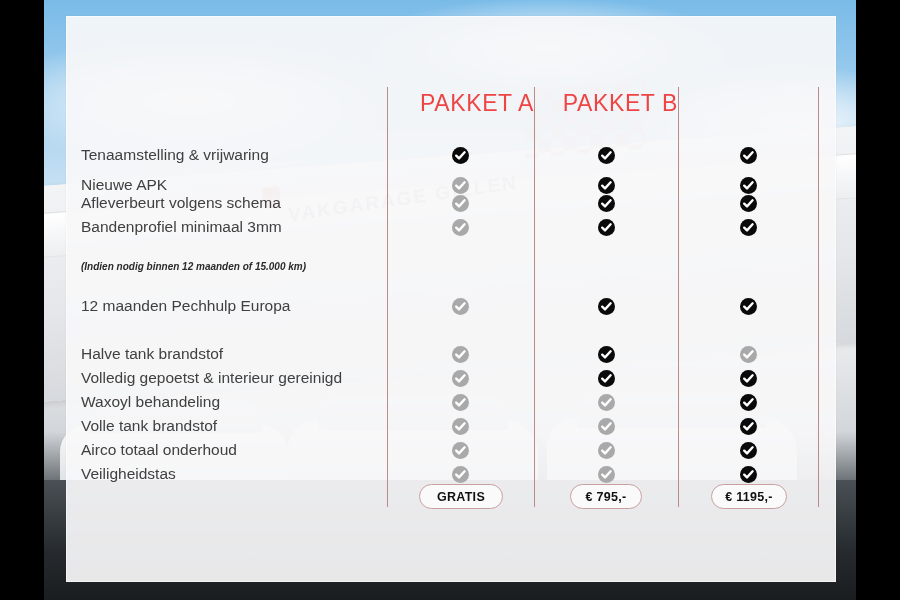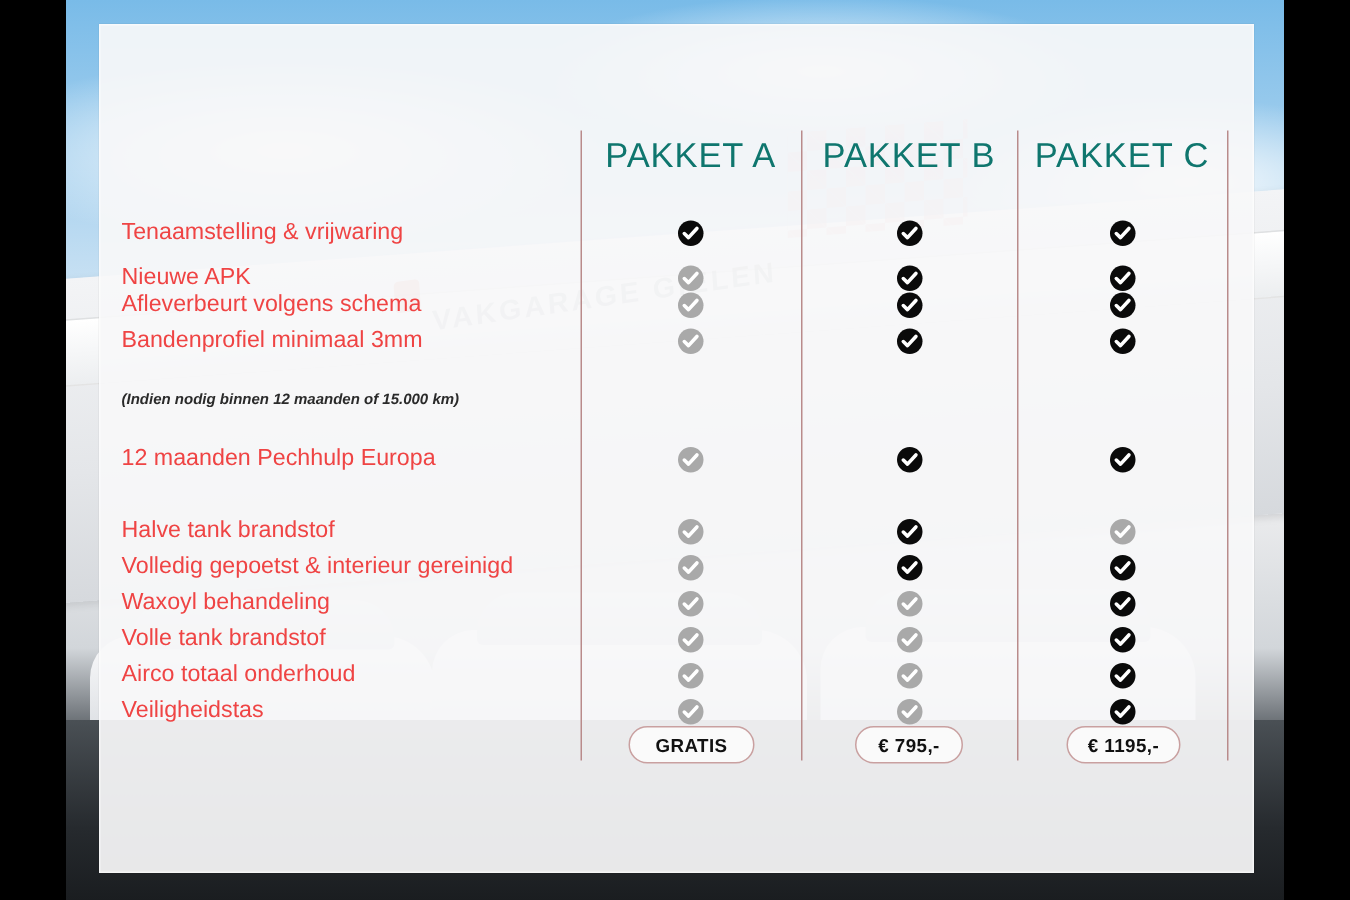"PAKKET A" .col-head { color: #0f766e -> #ef4444; text-align: center -> right }
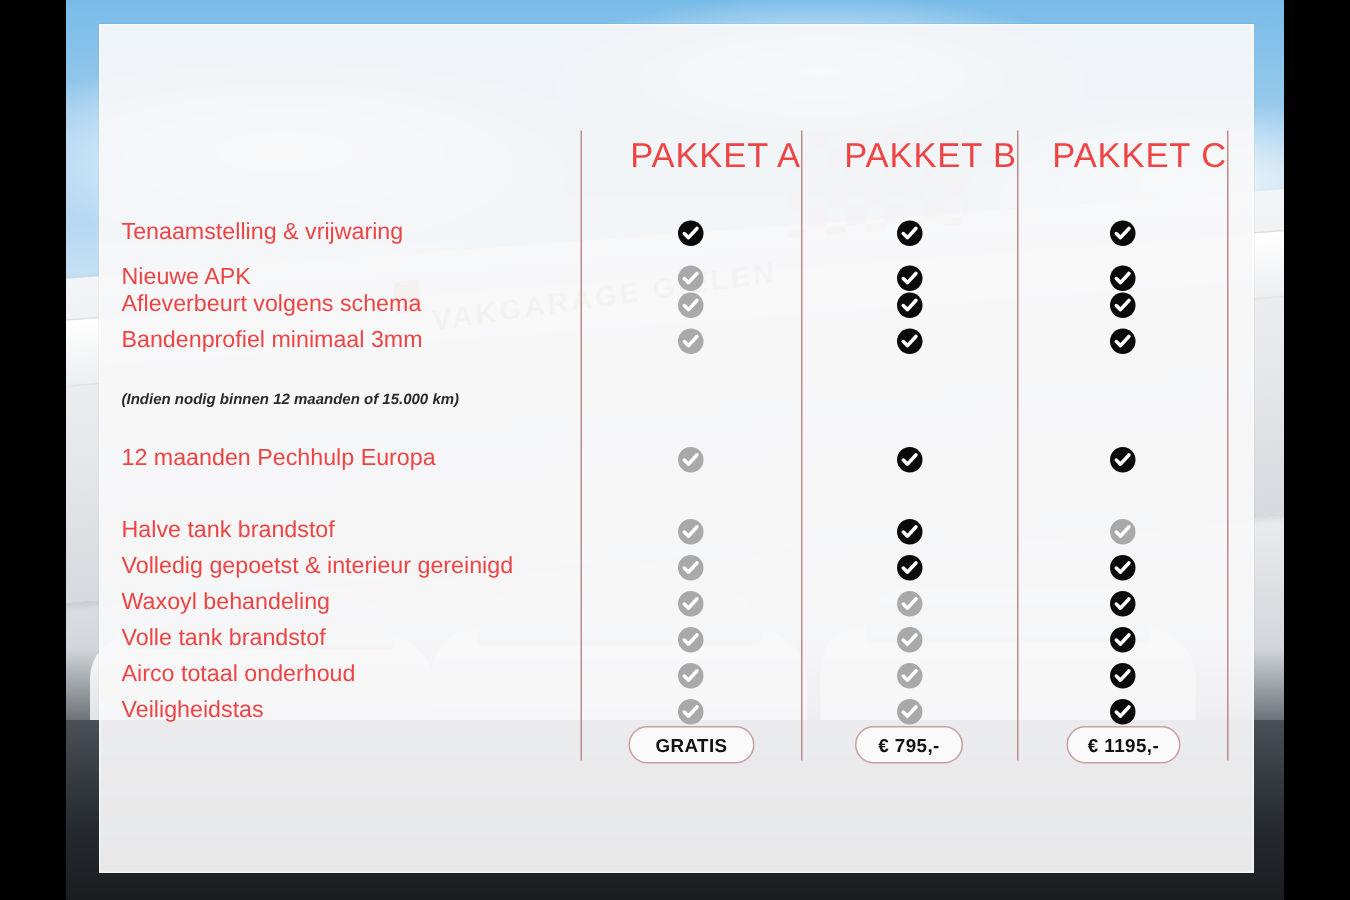"PAKKET C" div.col-head { html: <div>PAKKET C</div> -> none }
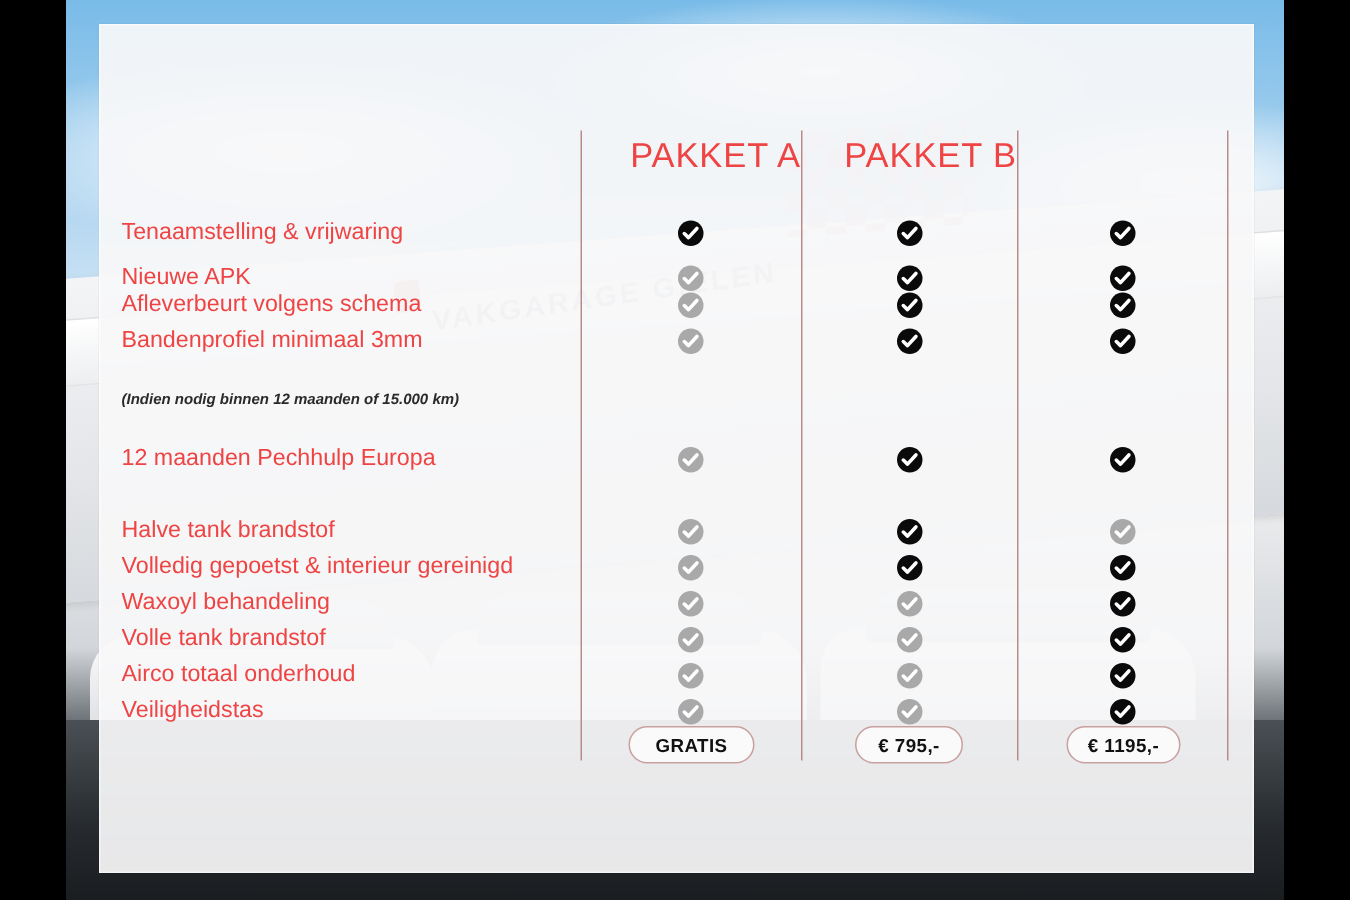"Tenaamstelling & vrijwaring" .row-label { color: #ef4444 -> #404040 }
